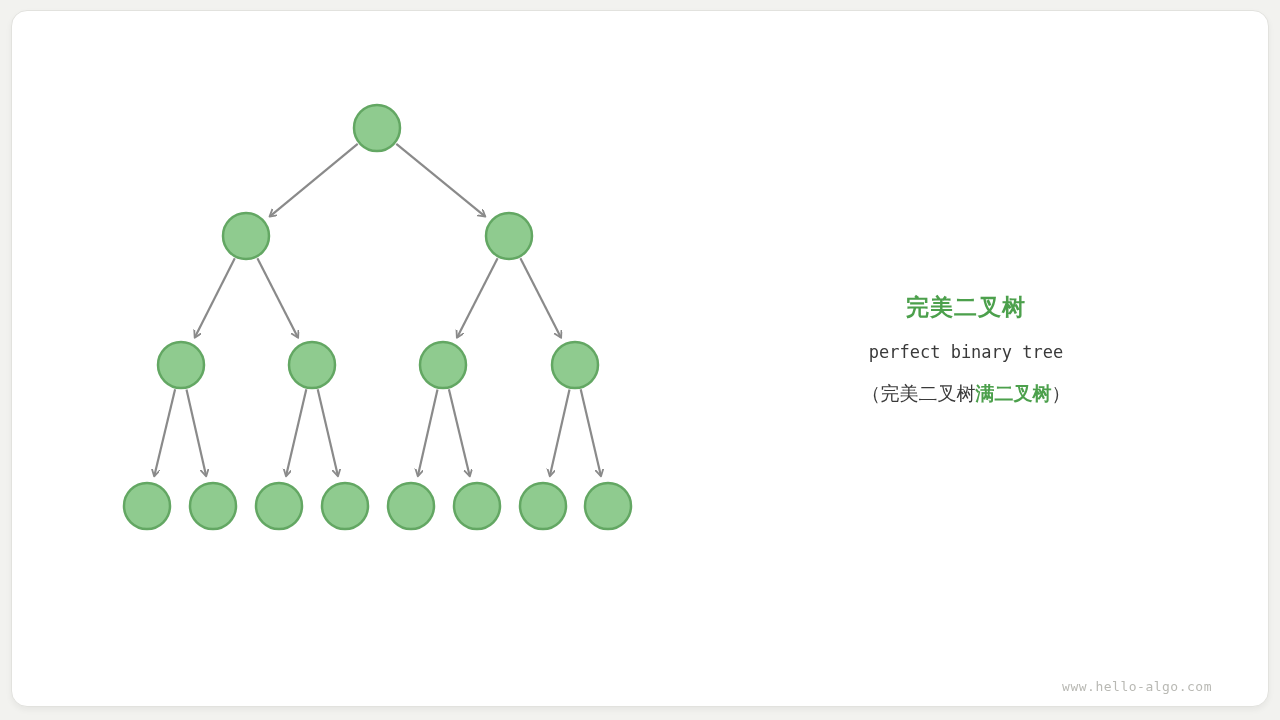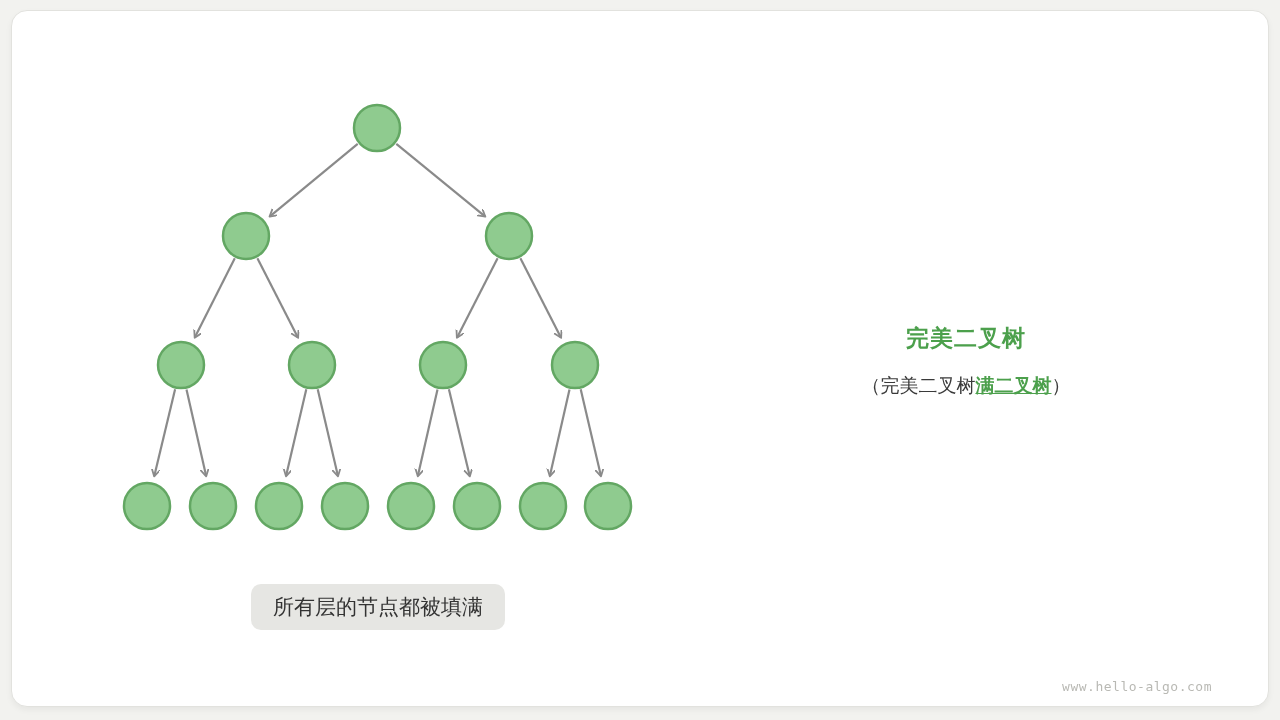"完美二叉树" .panel-title { margin-top: 31px -> none }
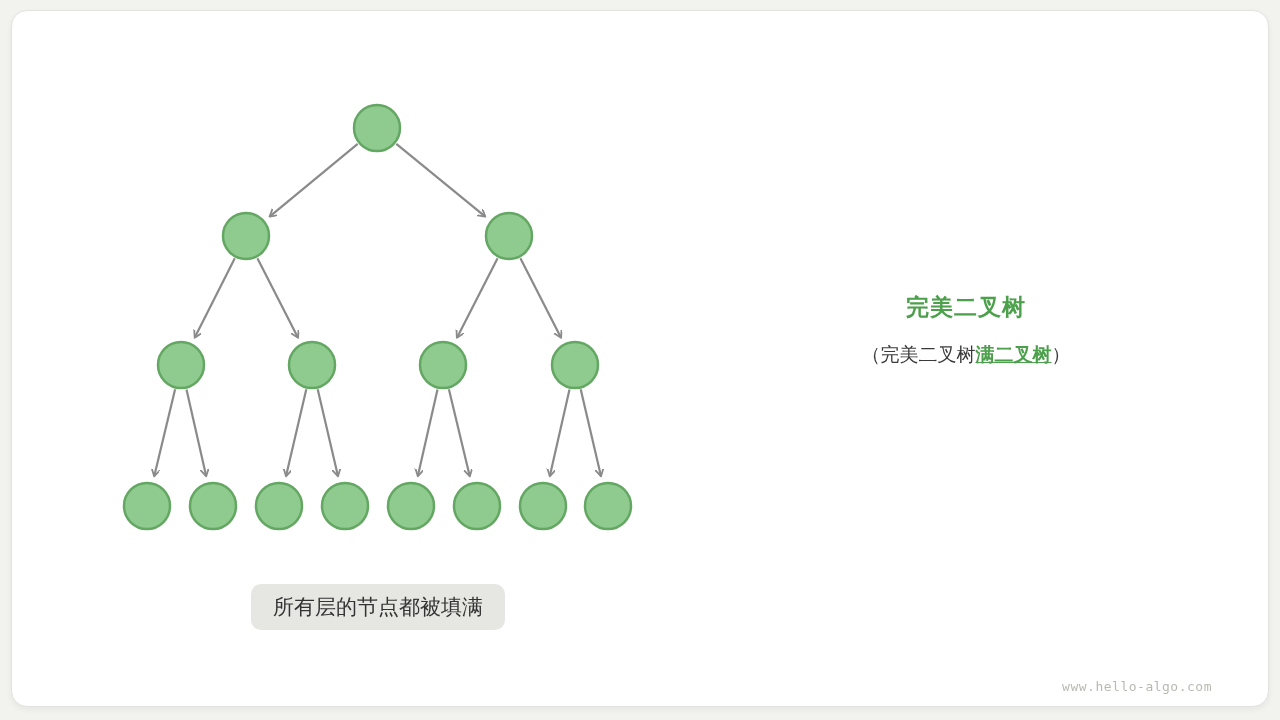"perfect binary tree" div.panel-subtitle { html: none -> <div>perfect binary tree</div> }
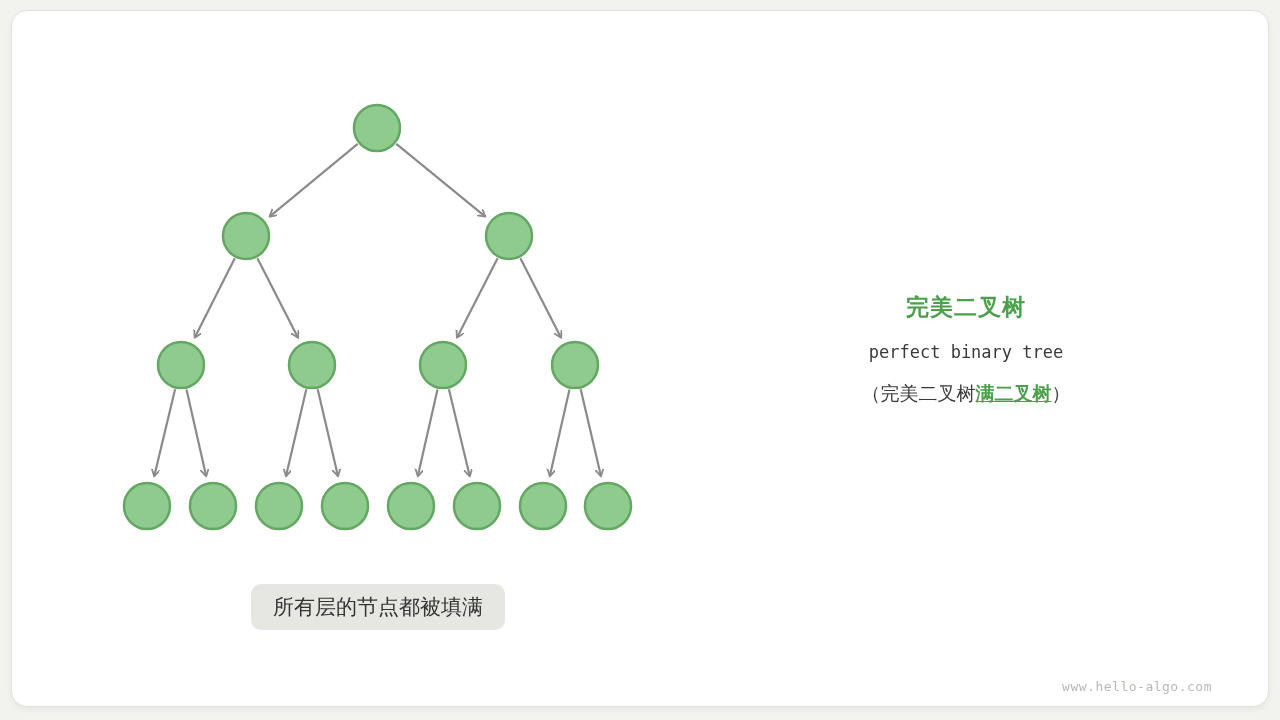"满二叉树" .panel-note .note-bold { text-decoration: underline -> none }
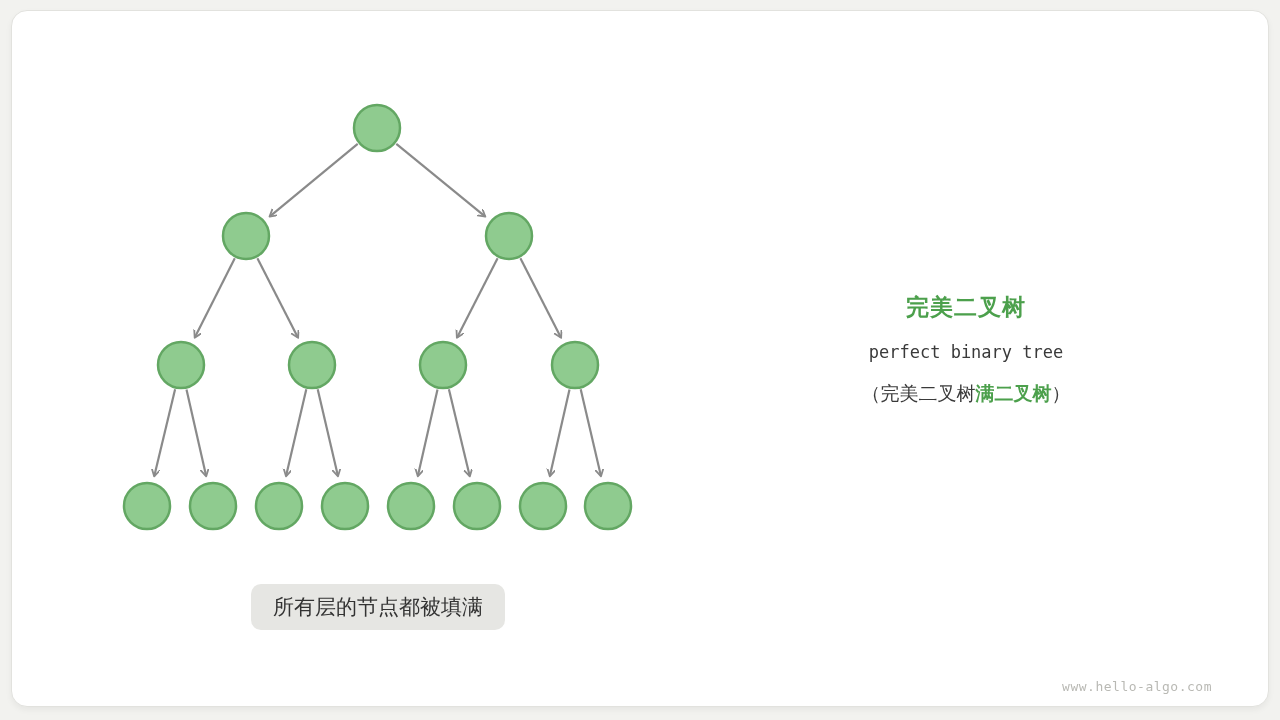"所有层的节点都被填满" div.caption { html: <div> <span>所有层的节点都被填满</span> </div> -> none }
